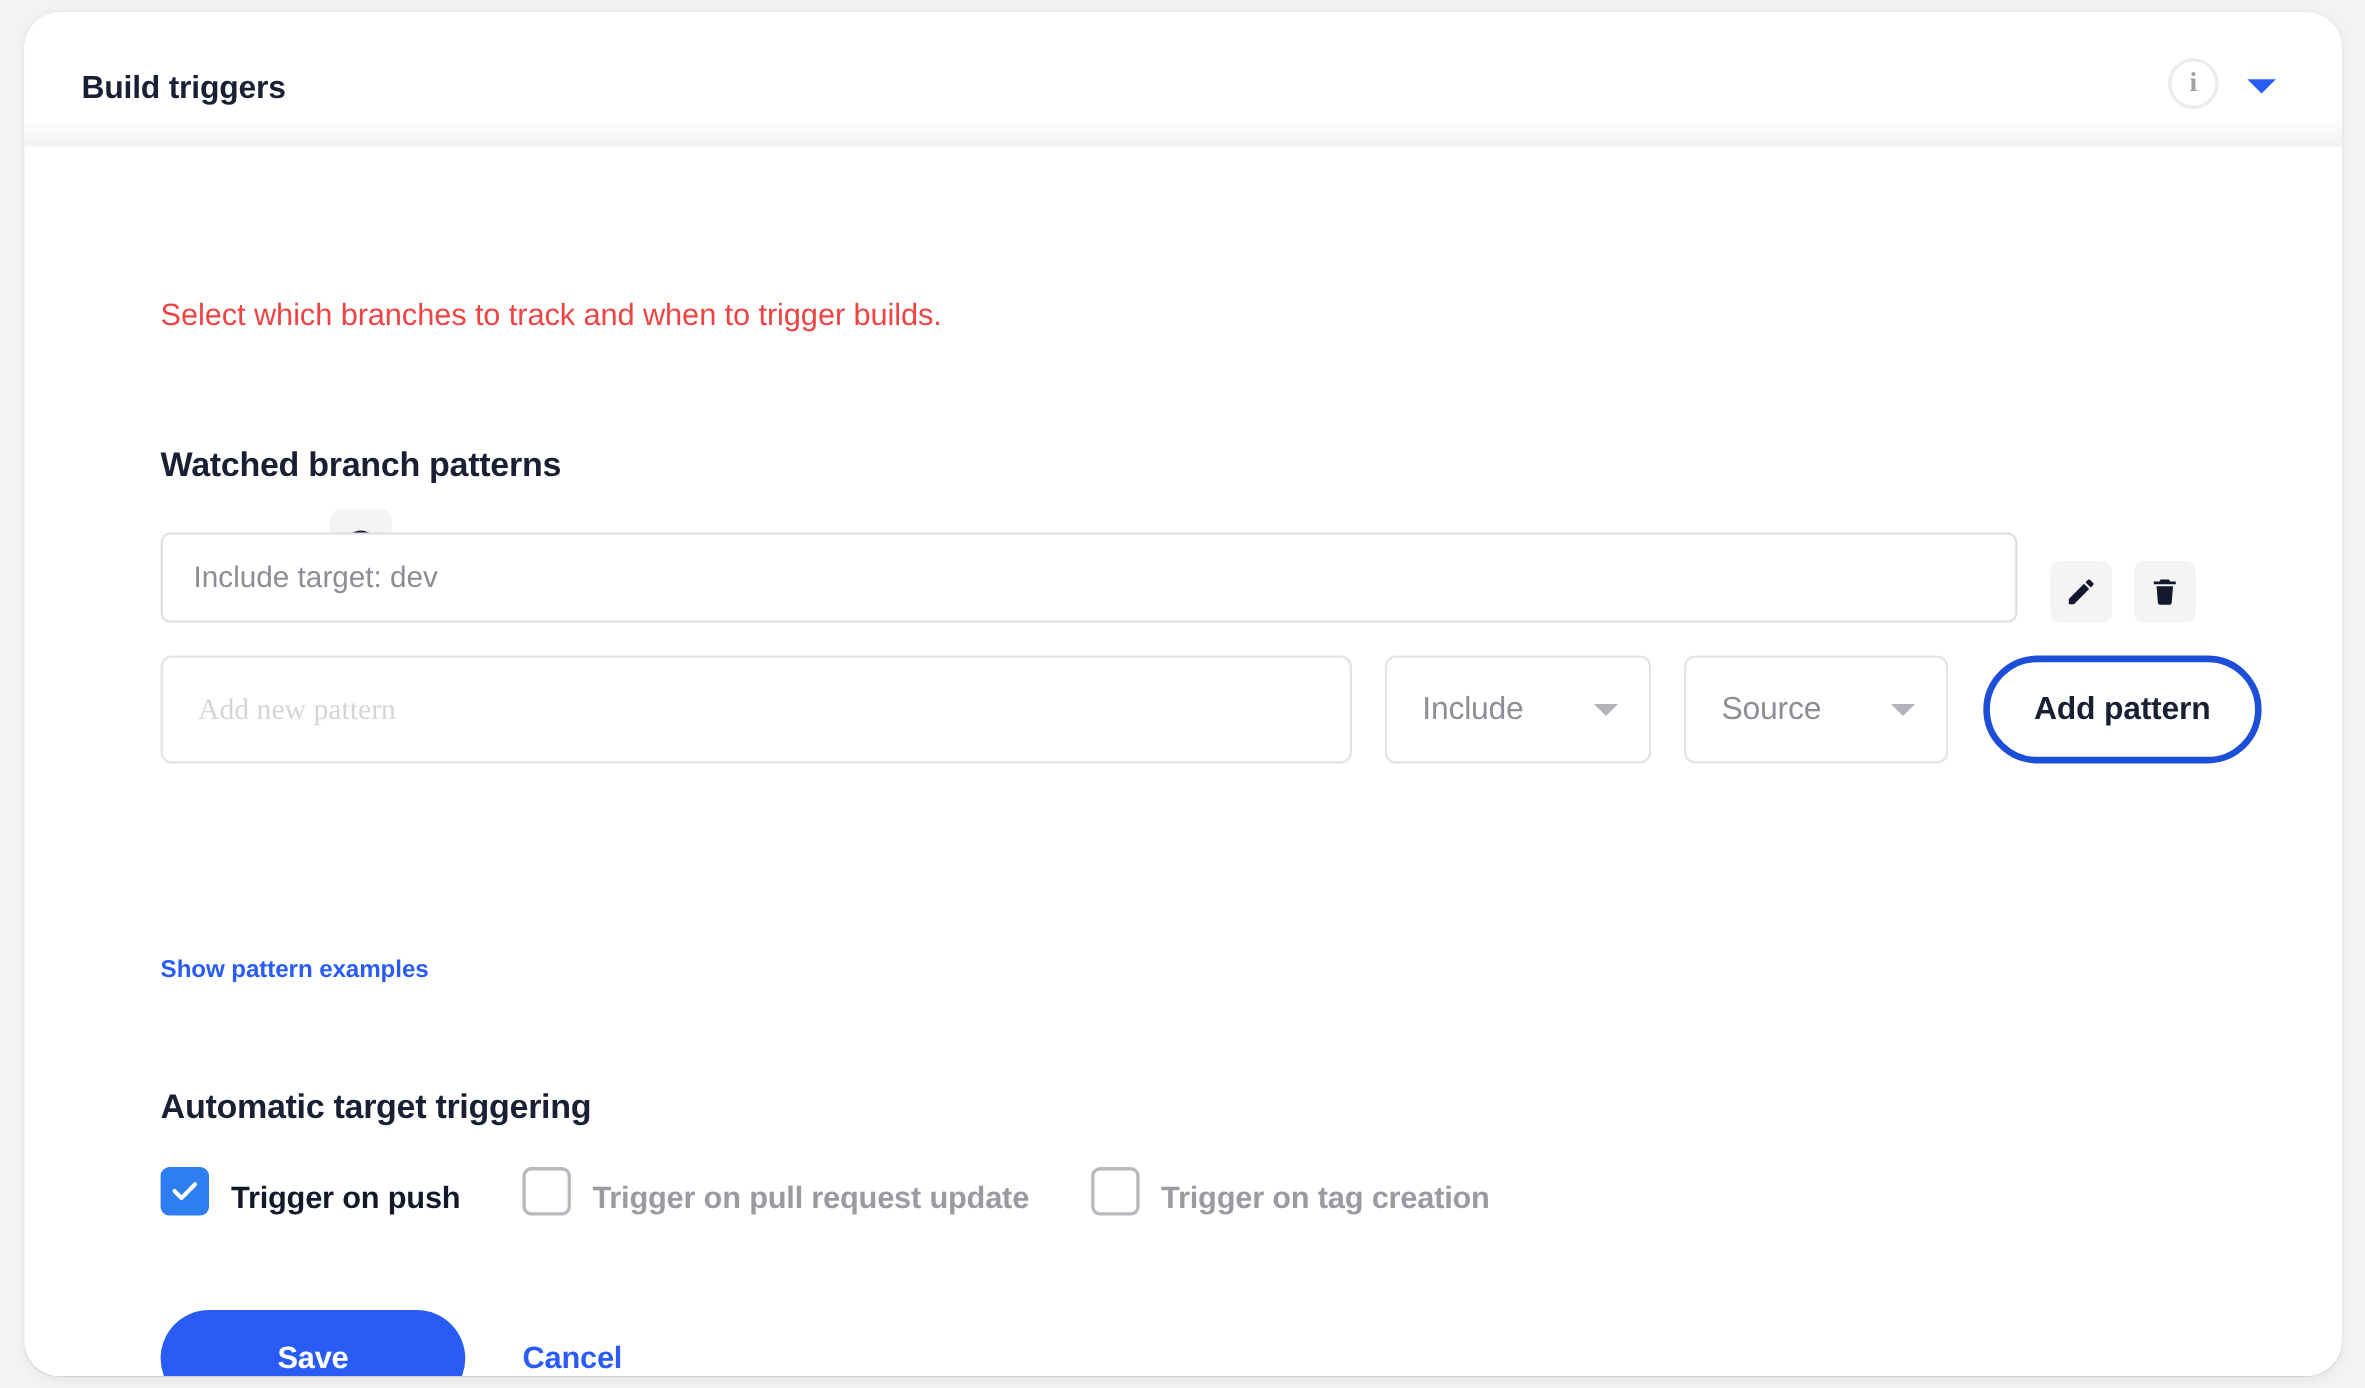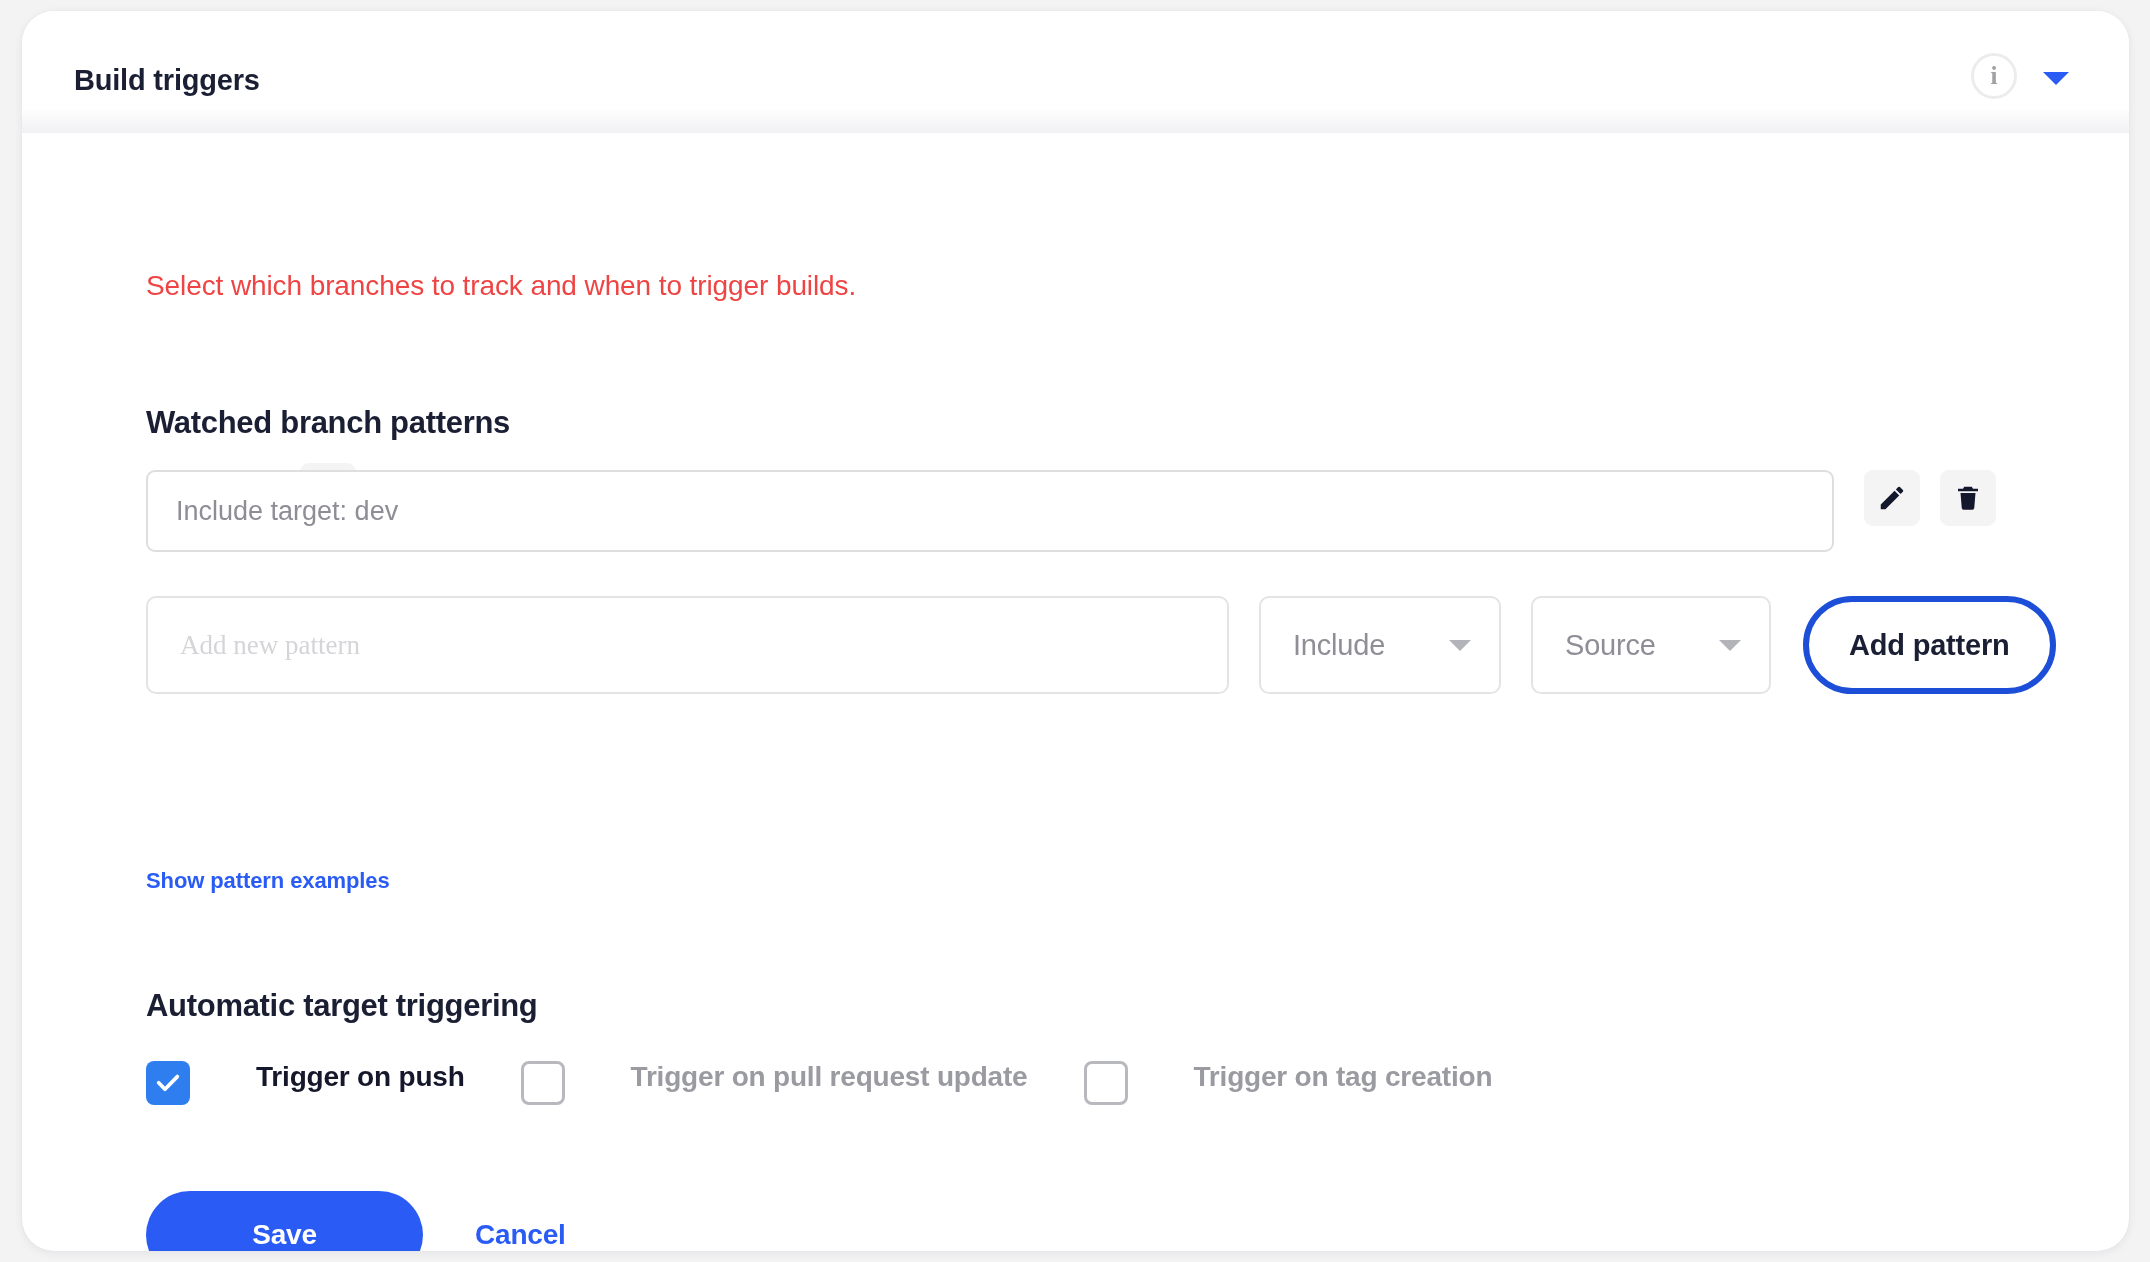"Include target: dev" #pattern-row { align-items: flex-start -> flex-end; top: 337px -> 351px }
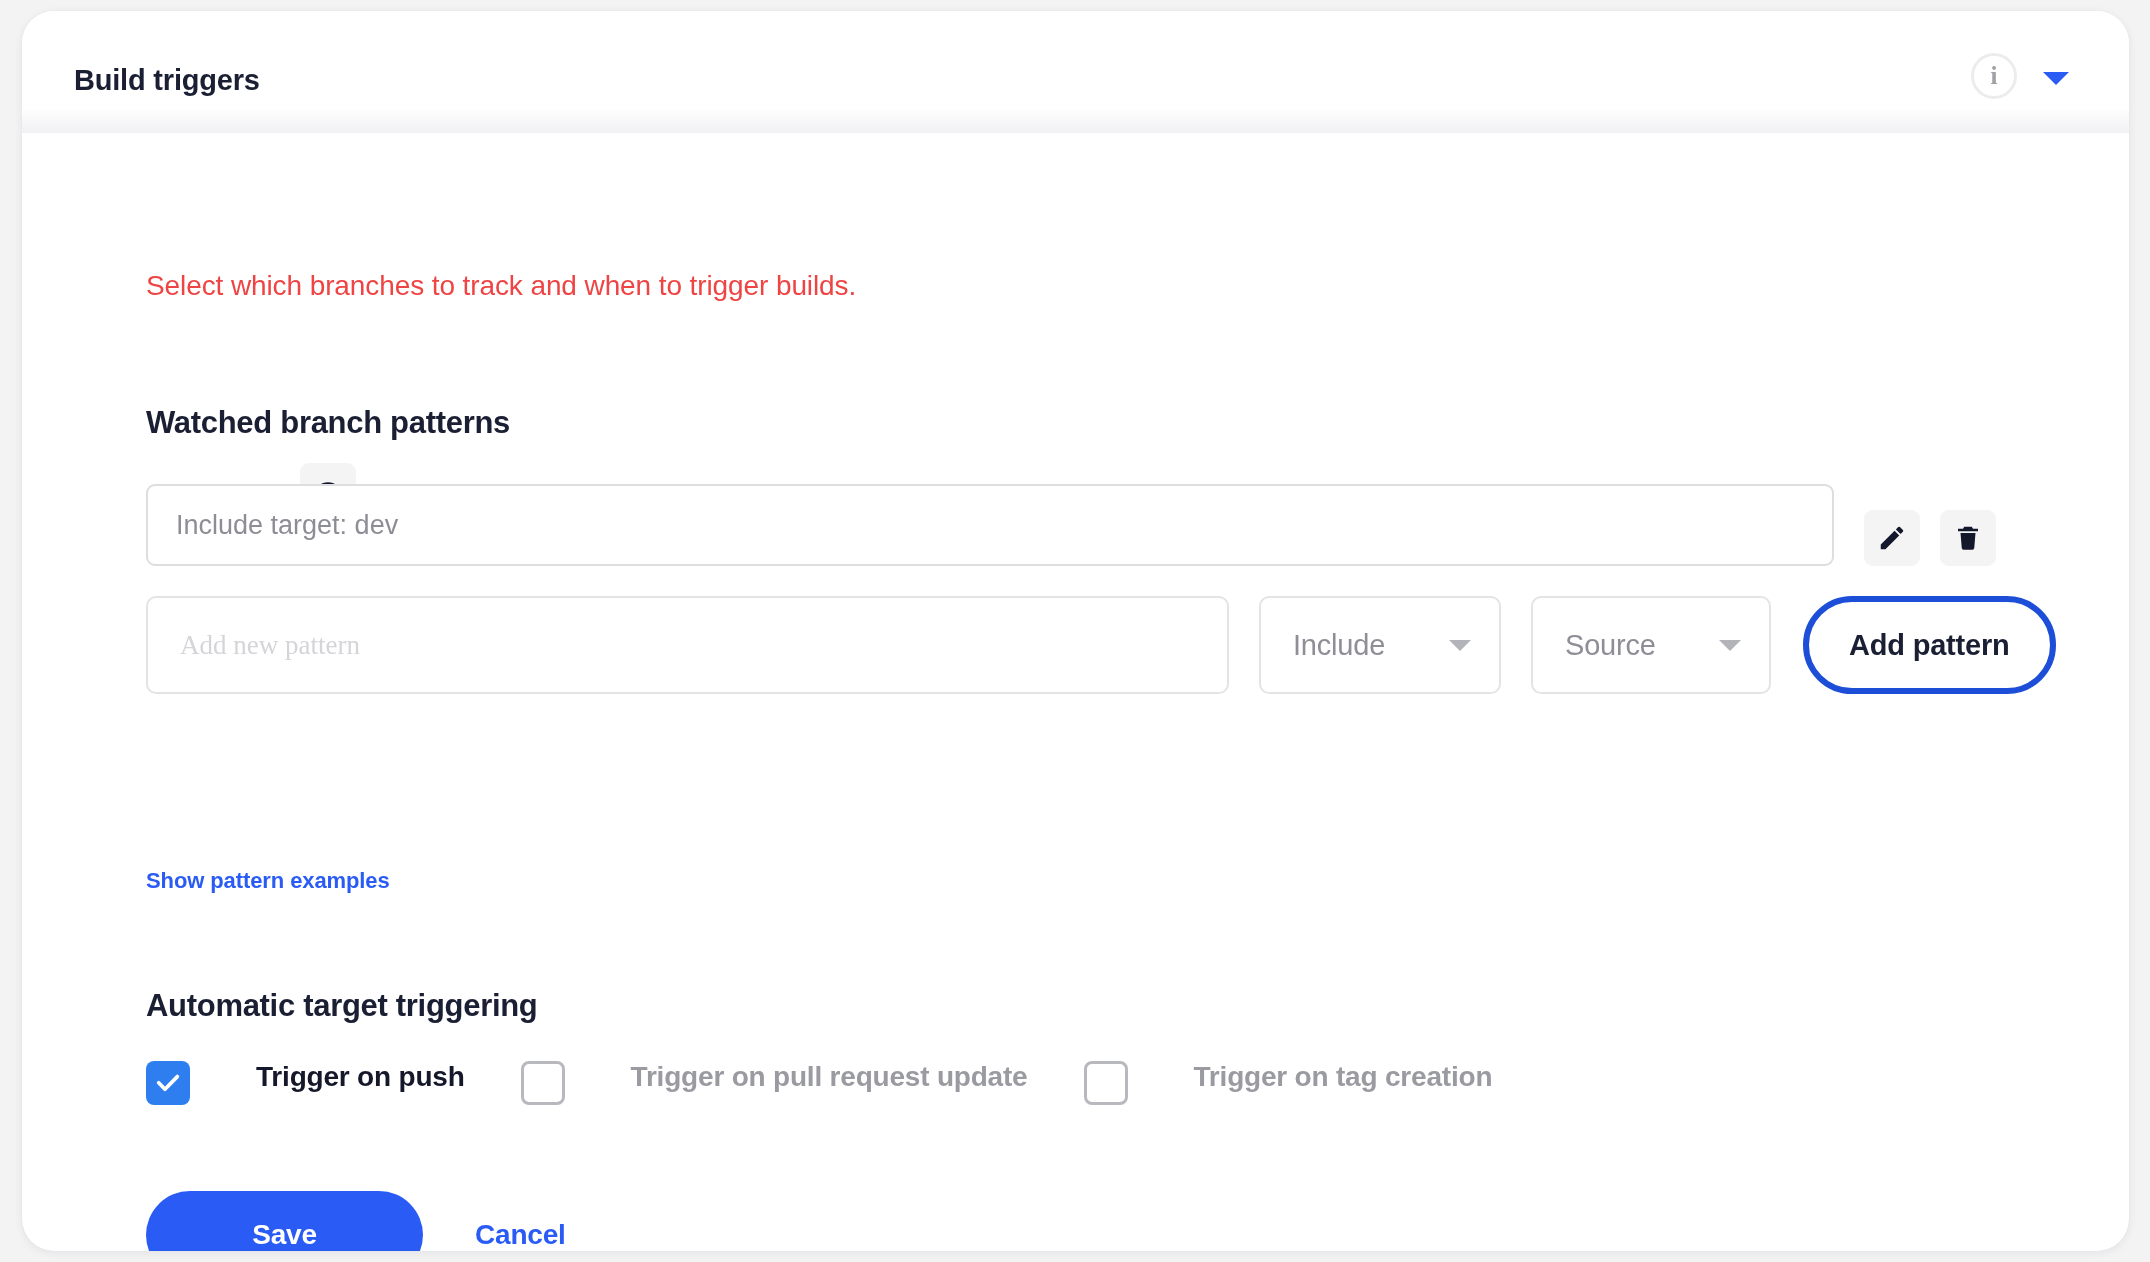"Trigger on push" .check-item { align-items: flex-start -> flex-end; gap: 46px -> none }
